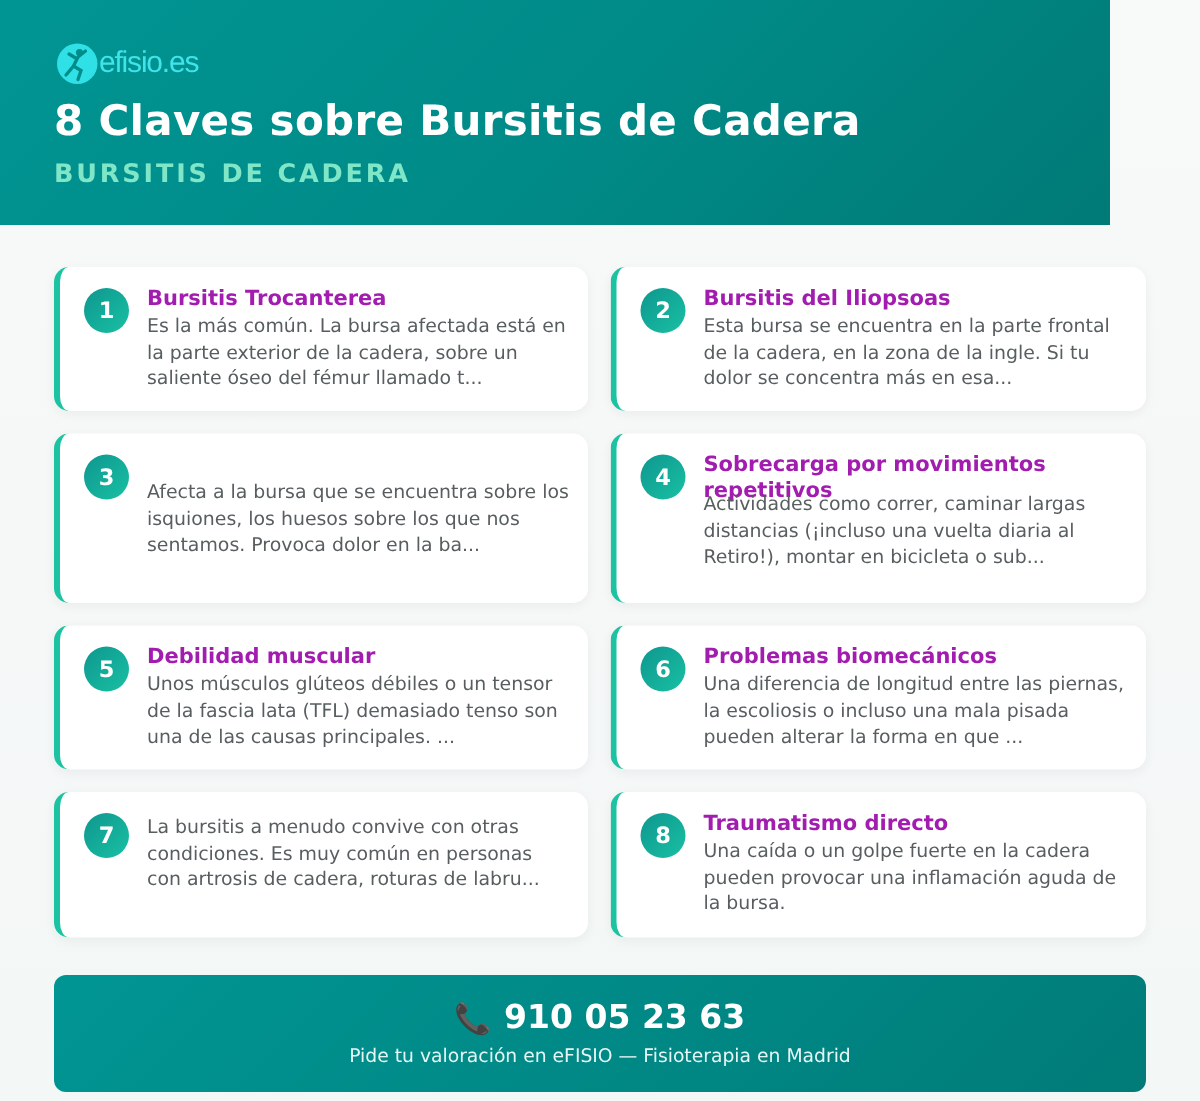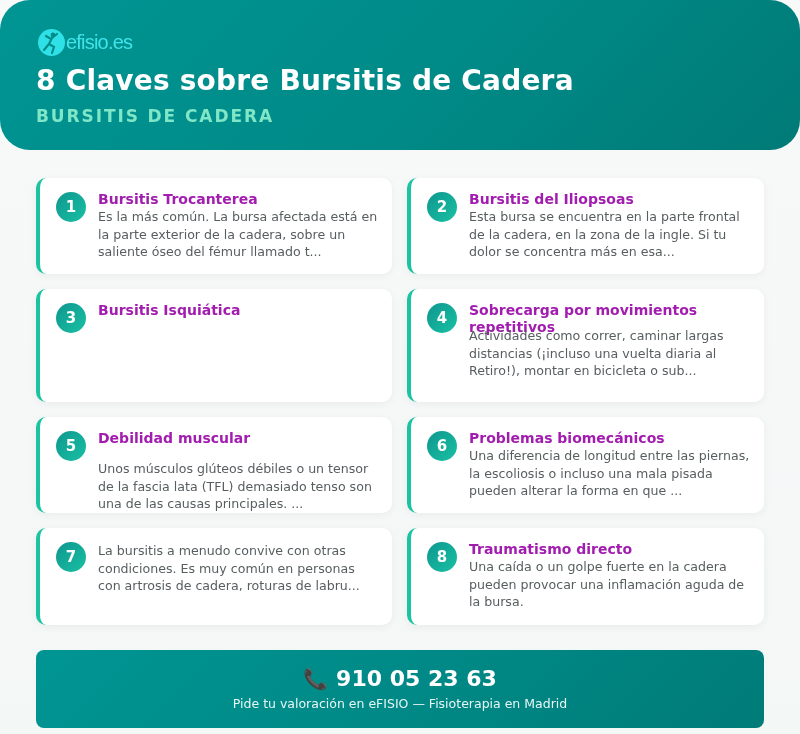"efisio.es" .header { border-radius: 30px -> none; width: 800px -> 740px }
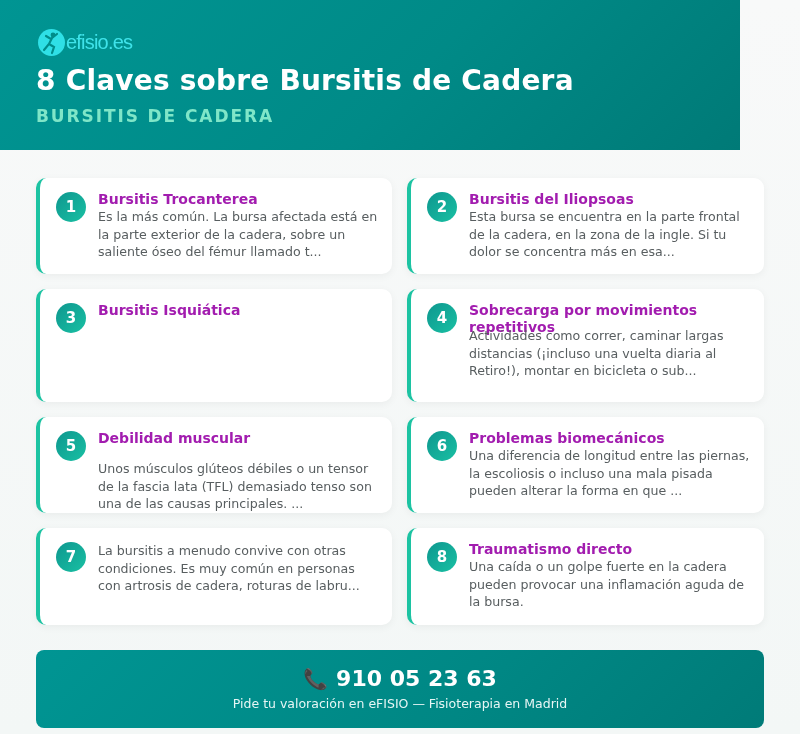"Bursitis Isquiática" div.card-title { html: <div>Bursitis Isquiática</div> -> none }
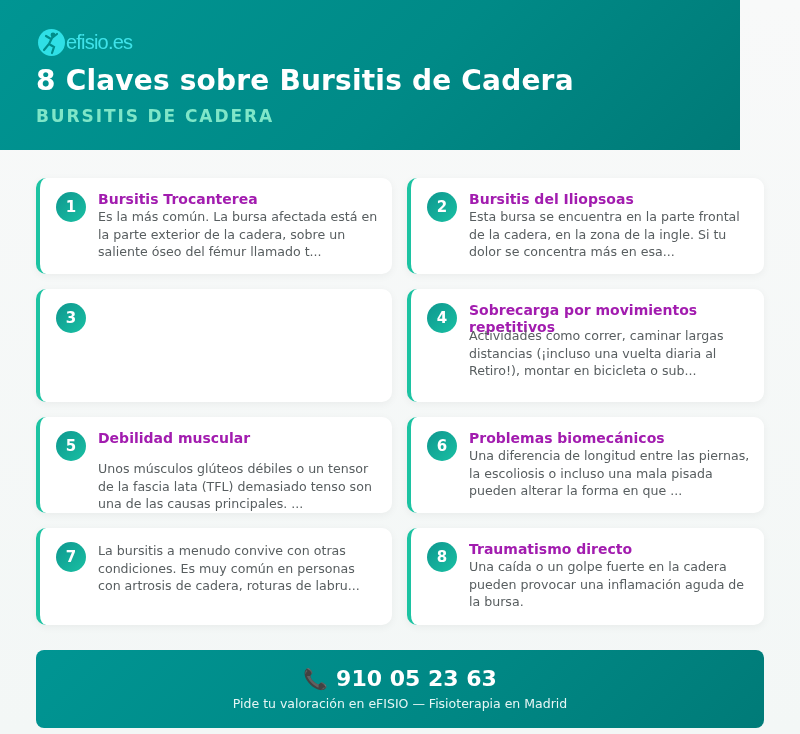"Afecta a la bursa que" div.card-body { html: none -> <div>Afecta a la bursa que se encuentra sobre los isquiones, los huesos sobre los que nos sentamos. Provoca dolor en la ba...</div> }
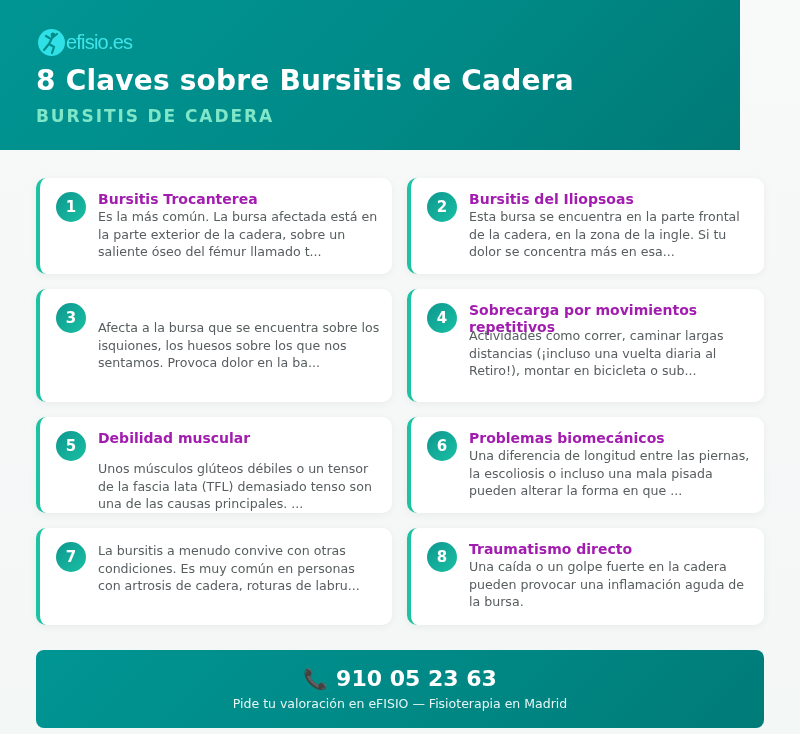"Unos músculos glúteos débiles o" div.card-body { margin-top: 13px -> none }
